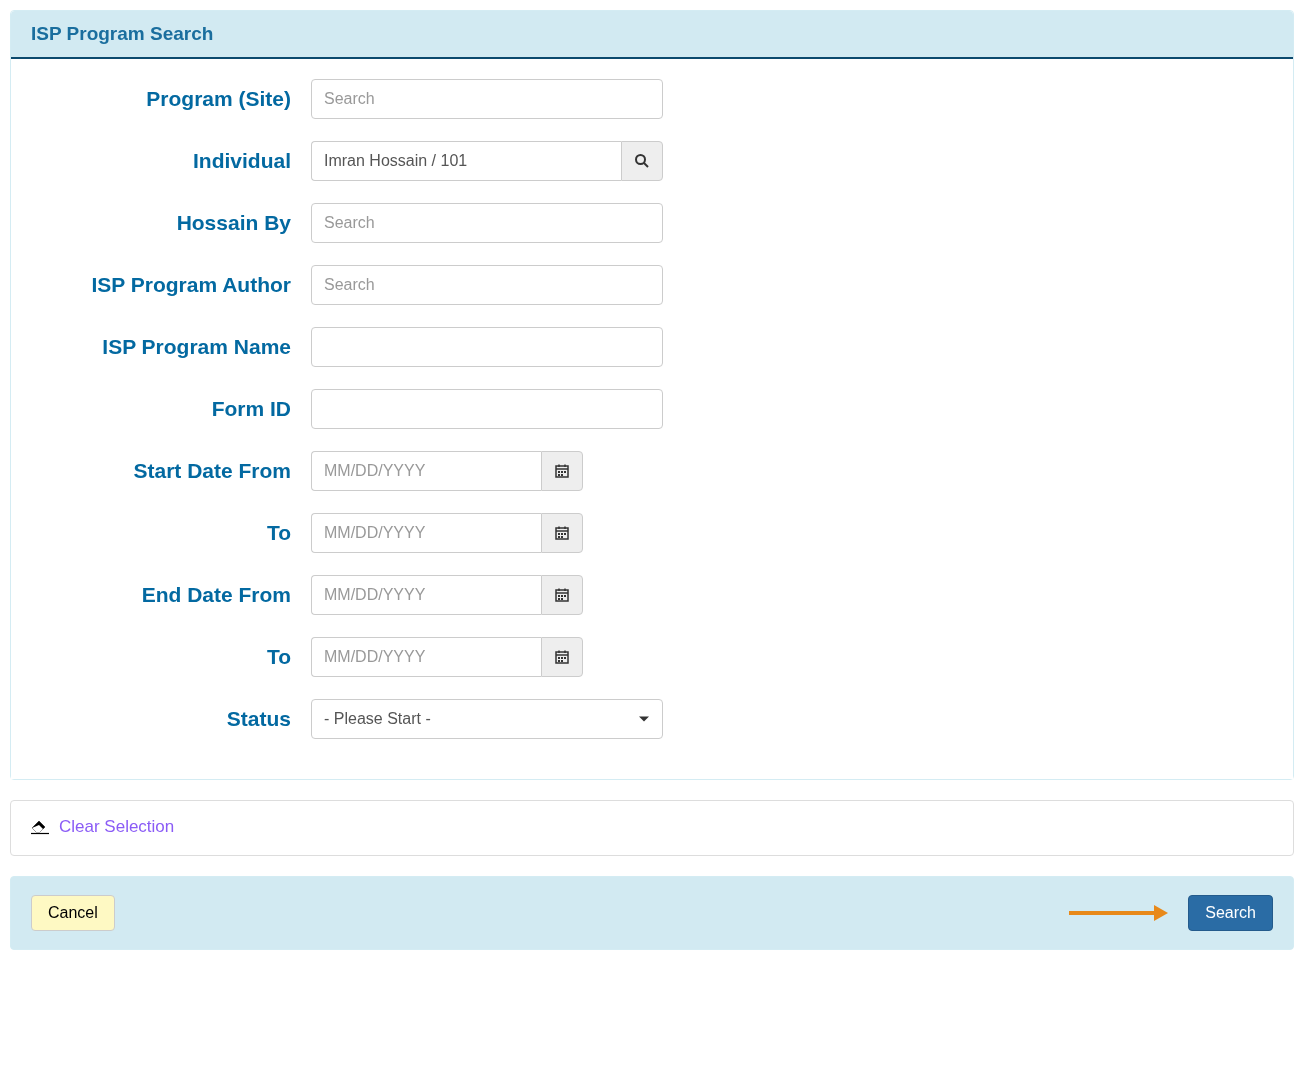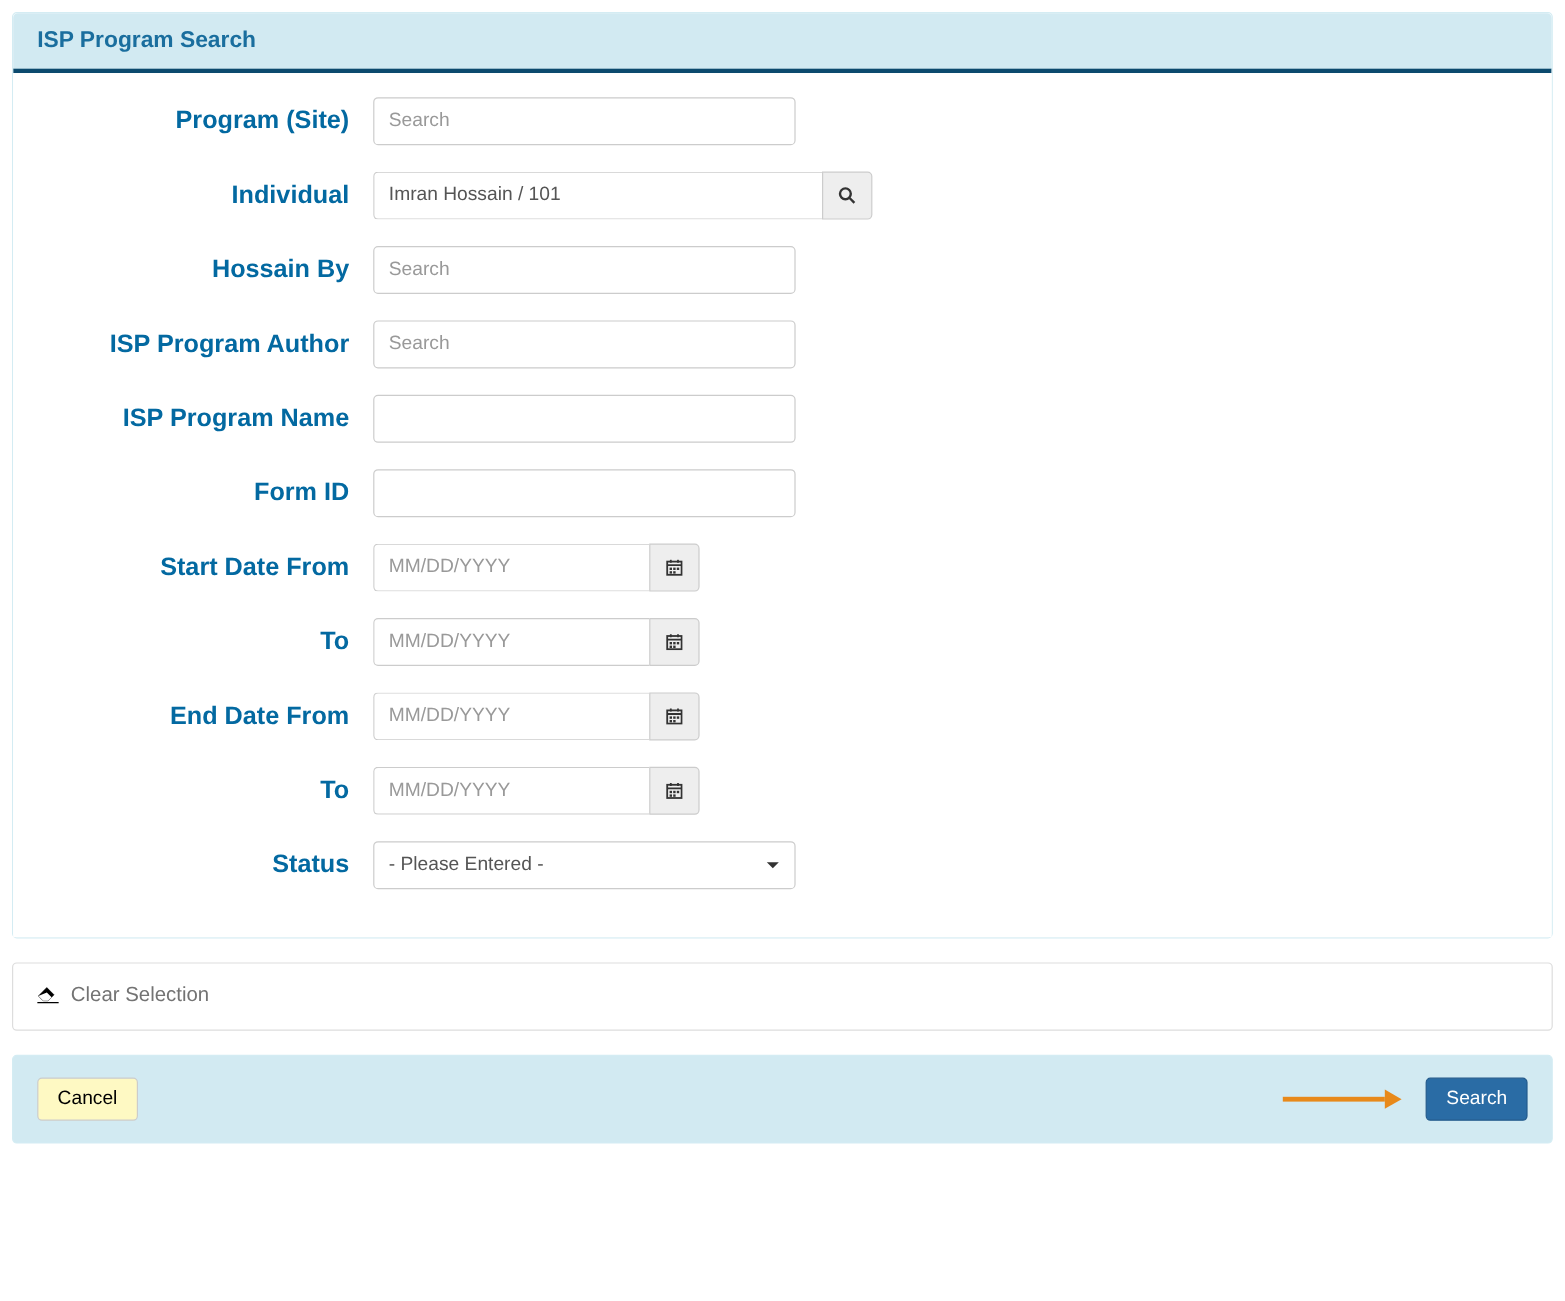"ISP Program Search" .panel-header { border-bottom: 4px solid #0c4a6e -> 2px solid #0c4a6e }
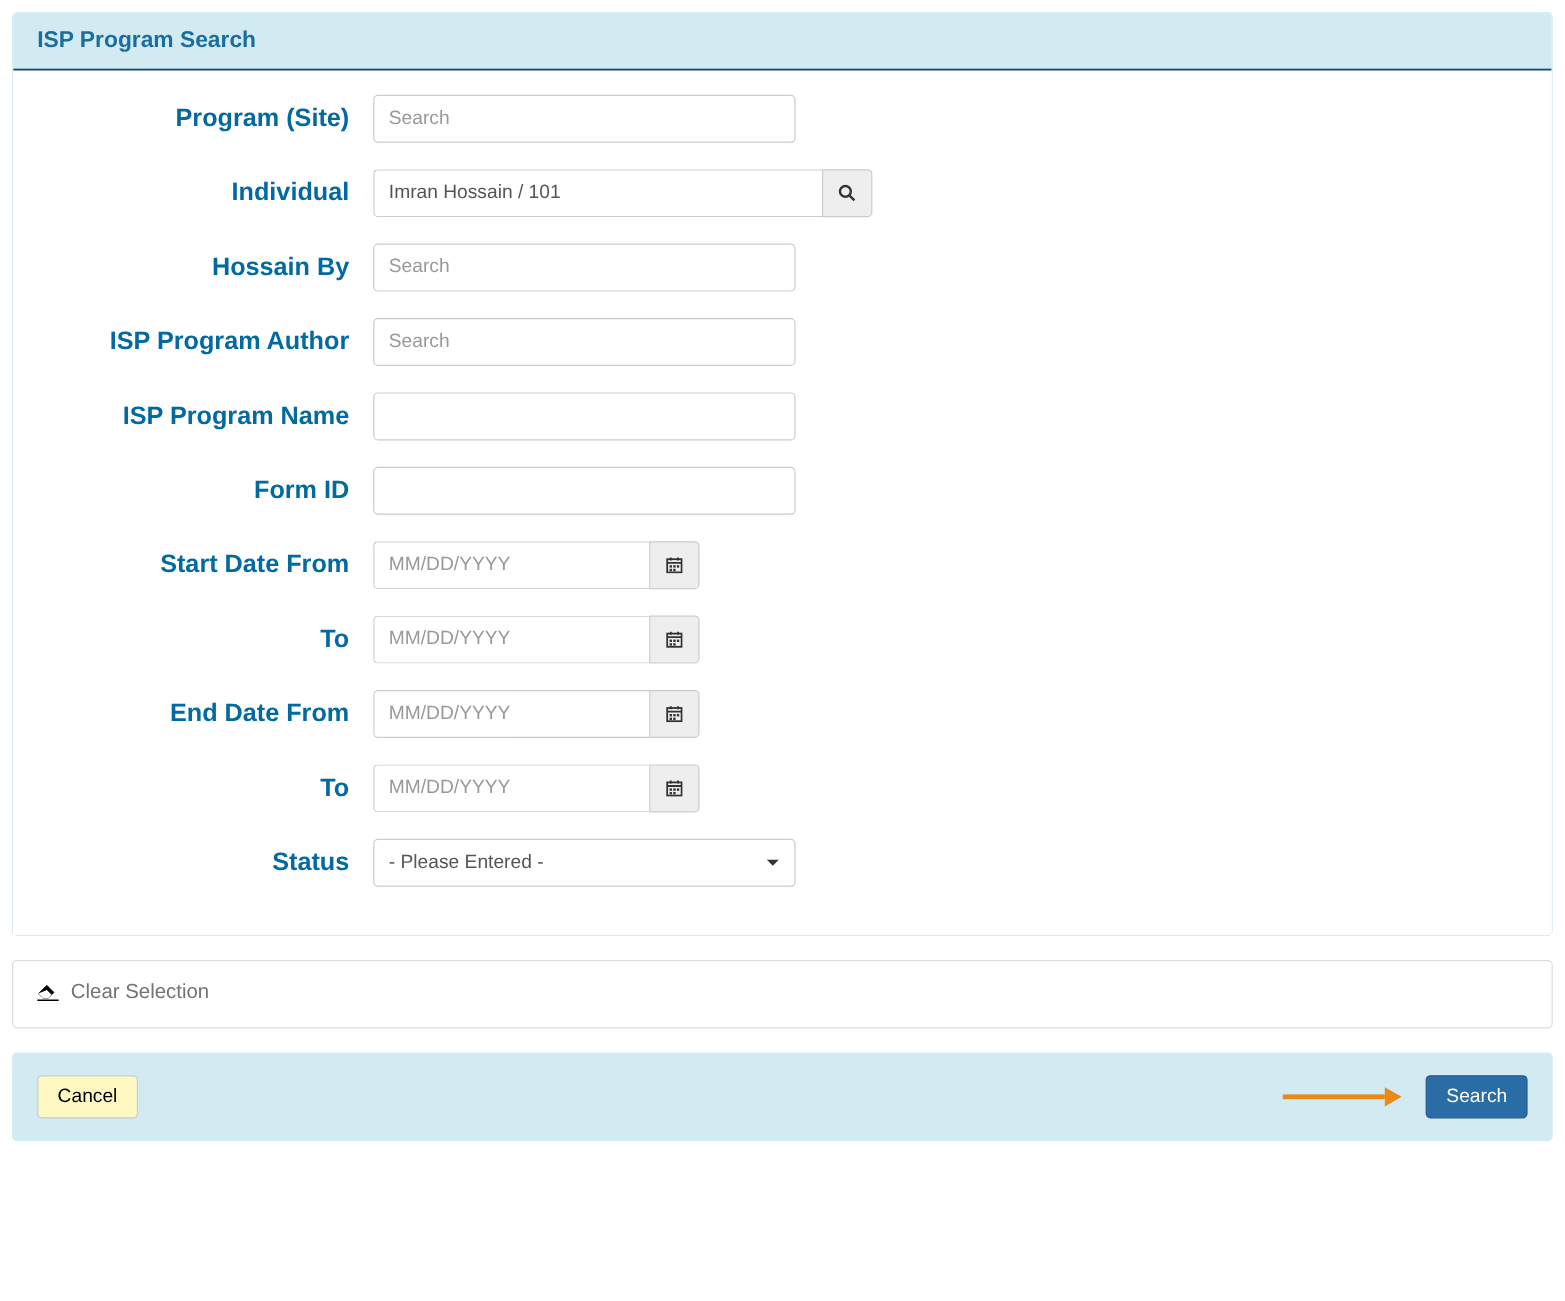"Imran Hossain / 101" .input-group-individual .form-control { width: 374px -> 310px }
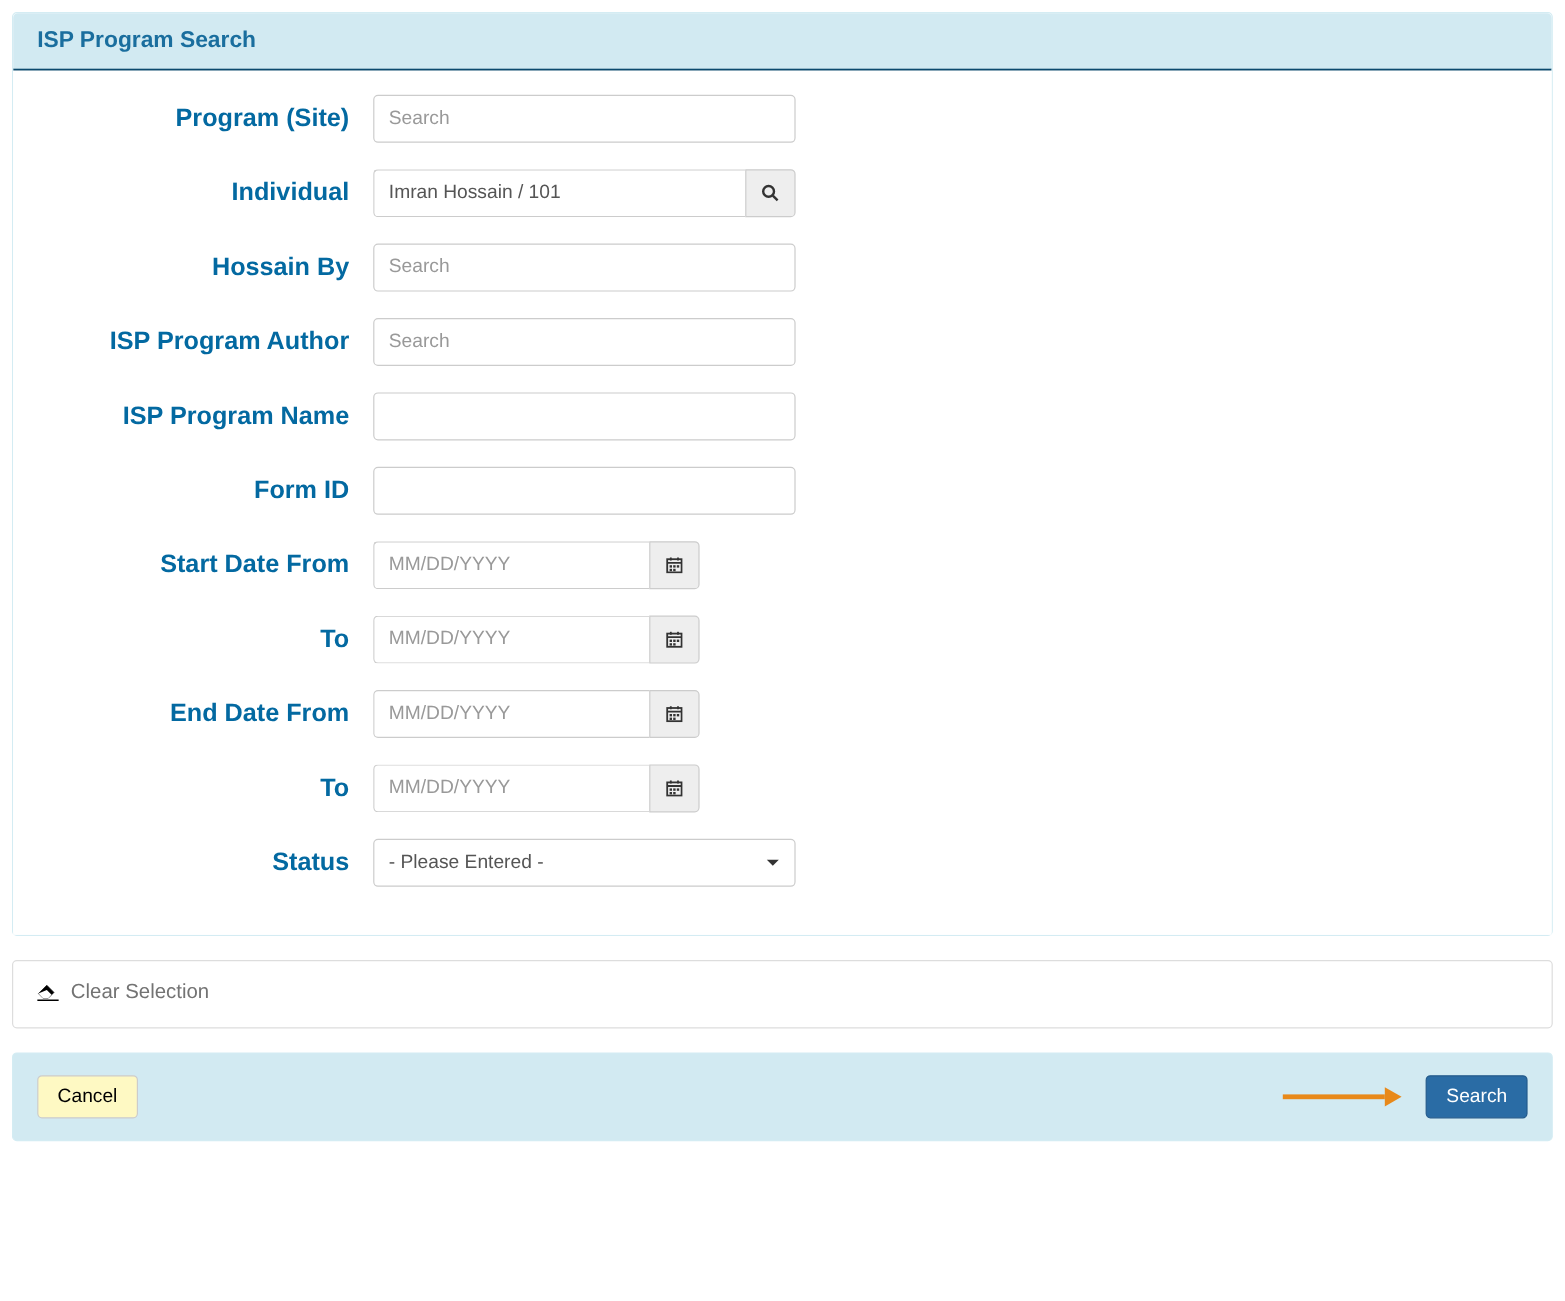"- Please Entered -" div.form-control { text: Entered -> Start }
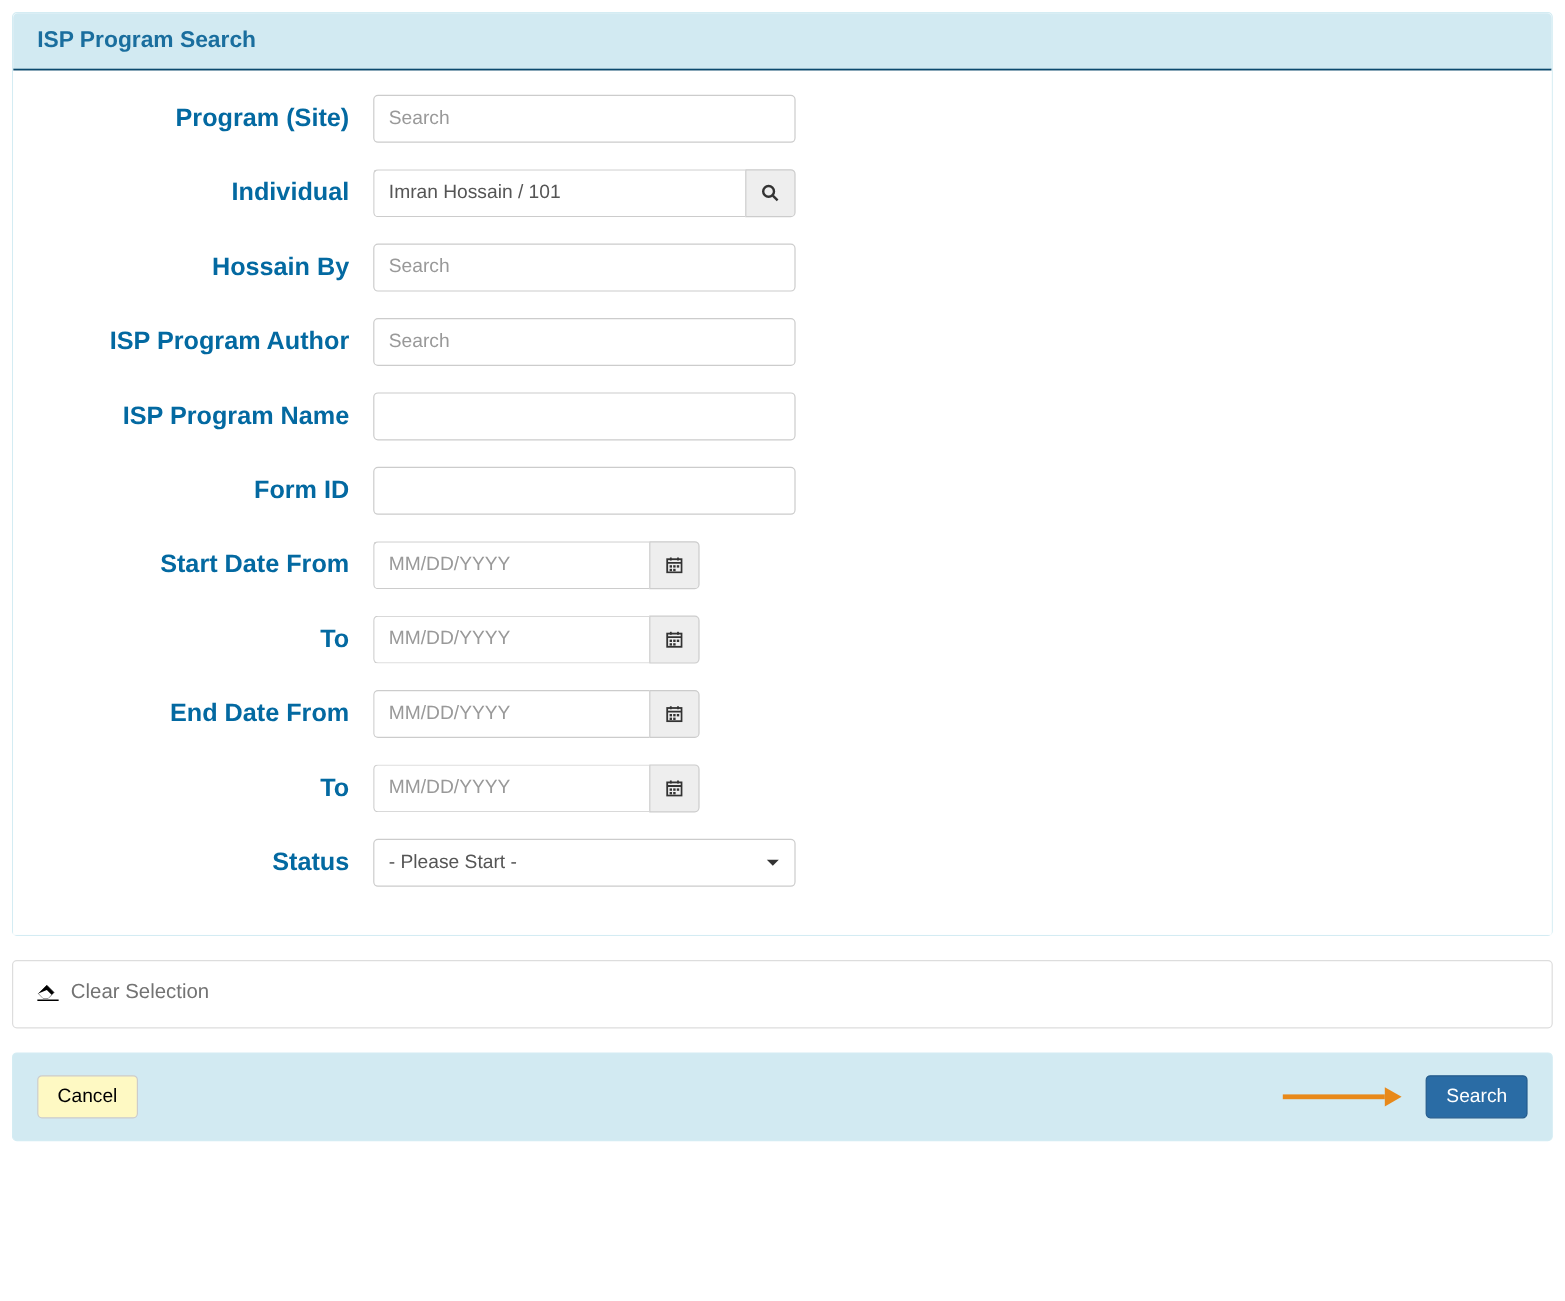"Clear Selection" .clear-link { color: #737373 -> #8b5cf6 }
